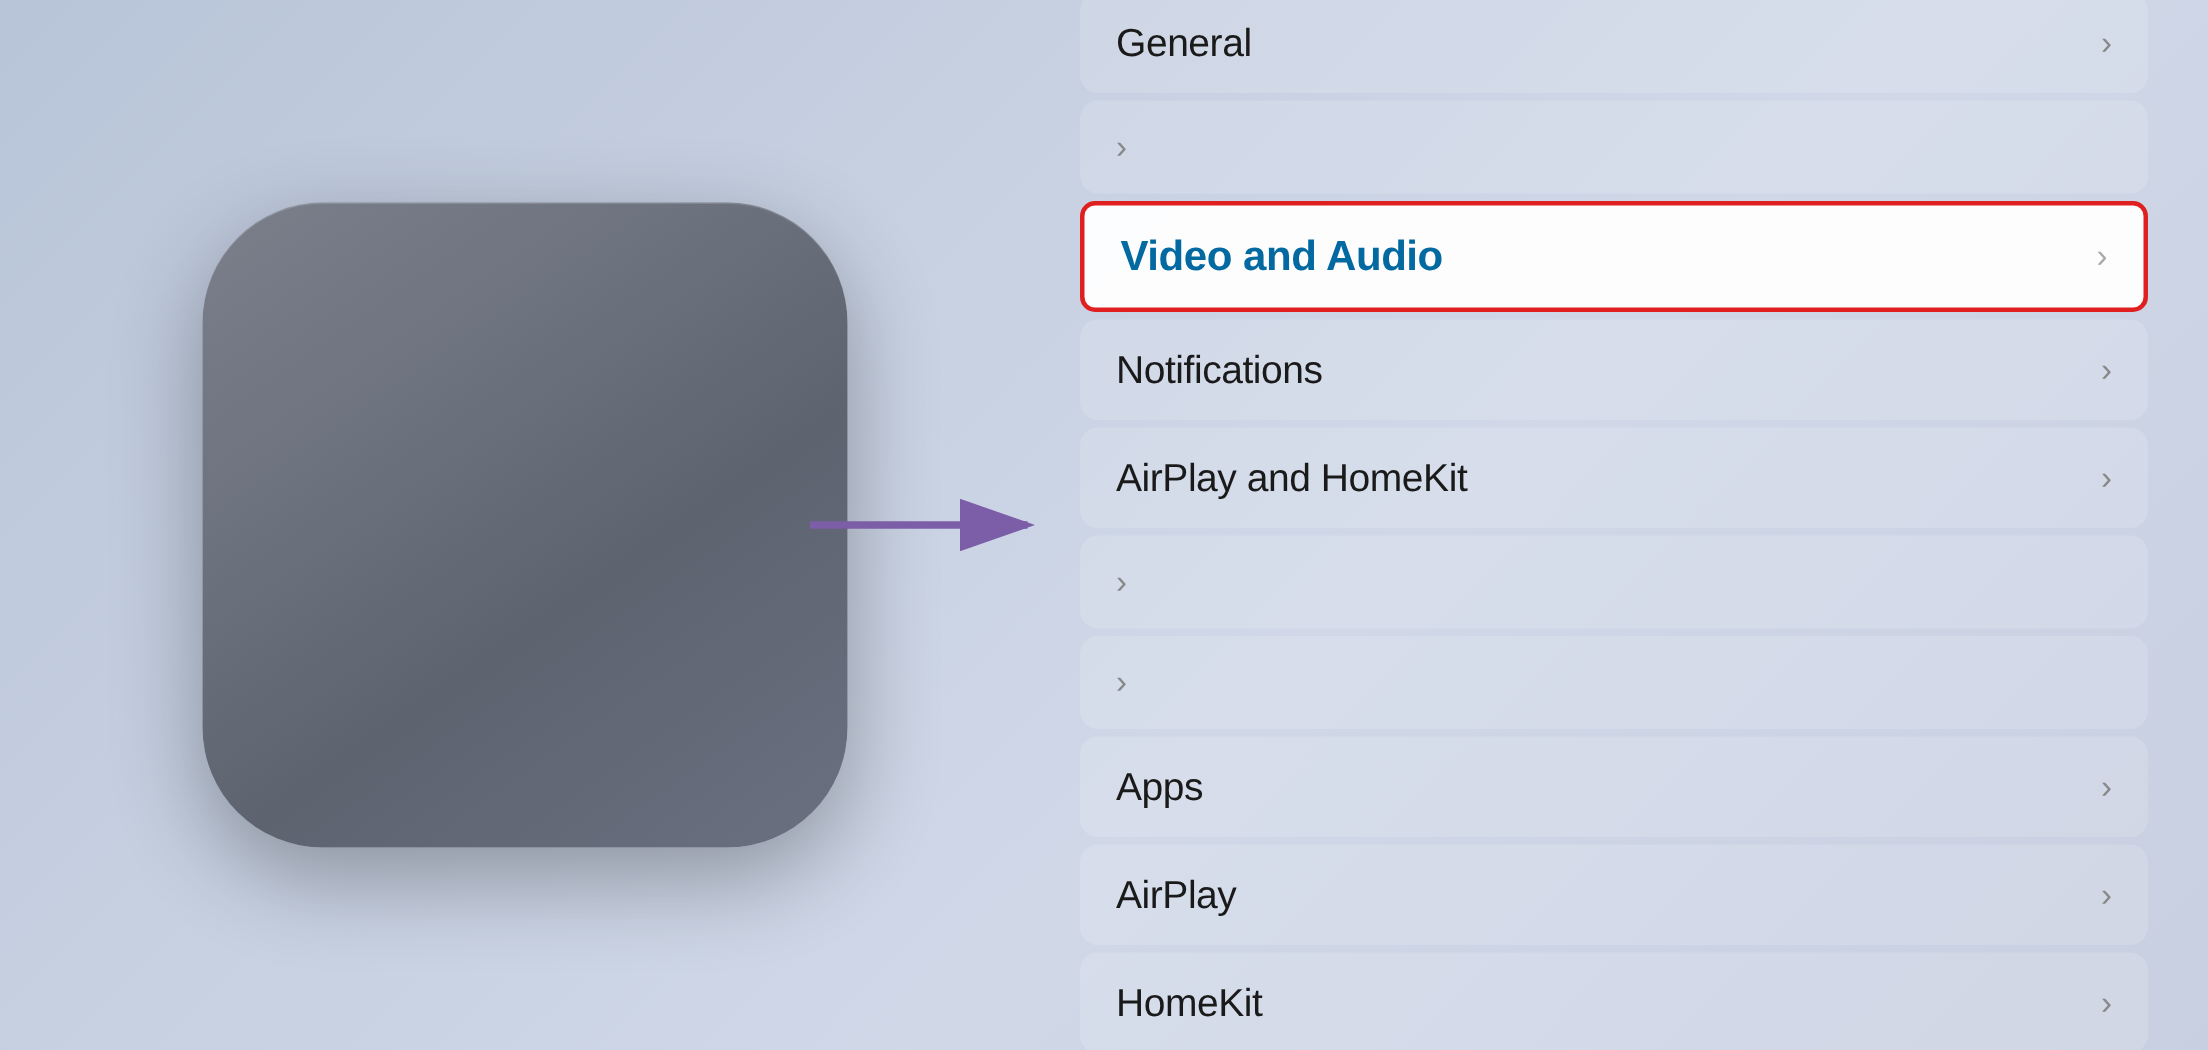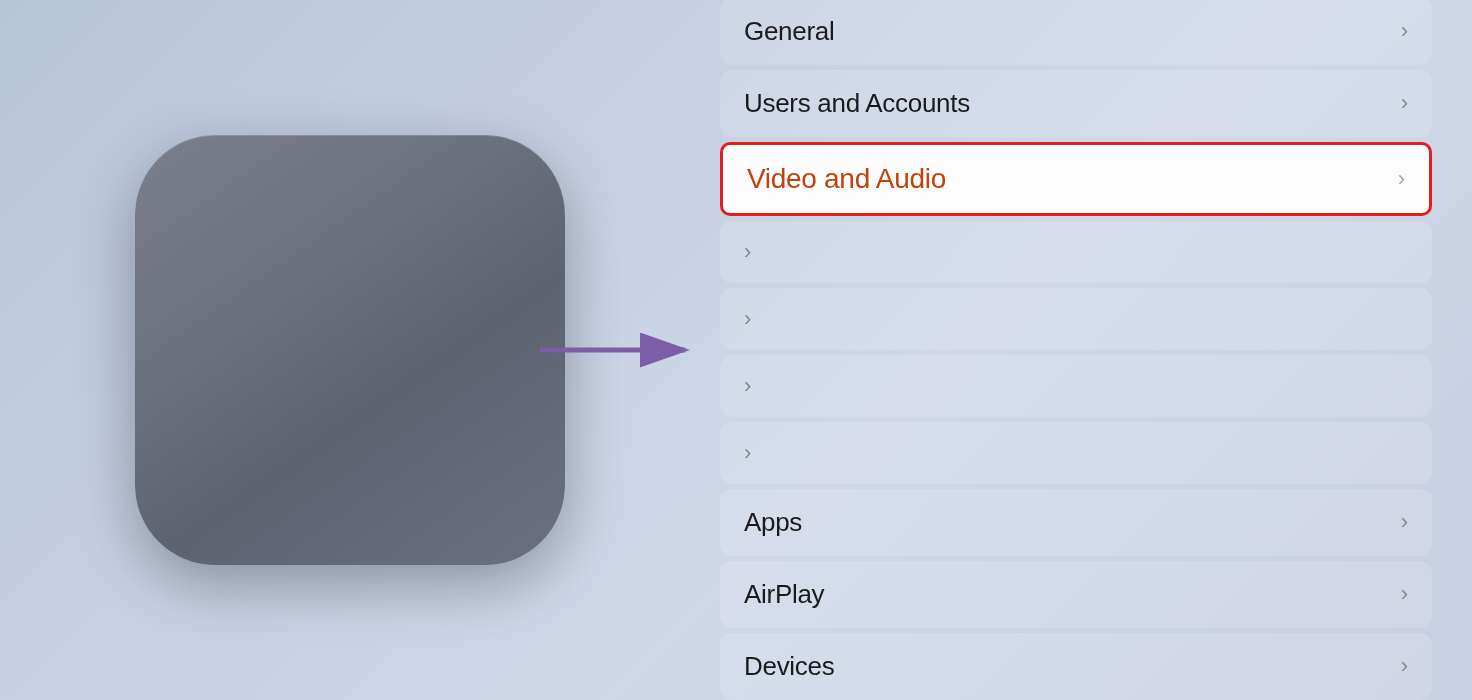"Users and Accounts" span.menu-item-label { html: <span>Users and Accounts</span> -> none }
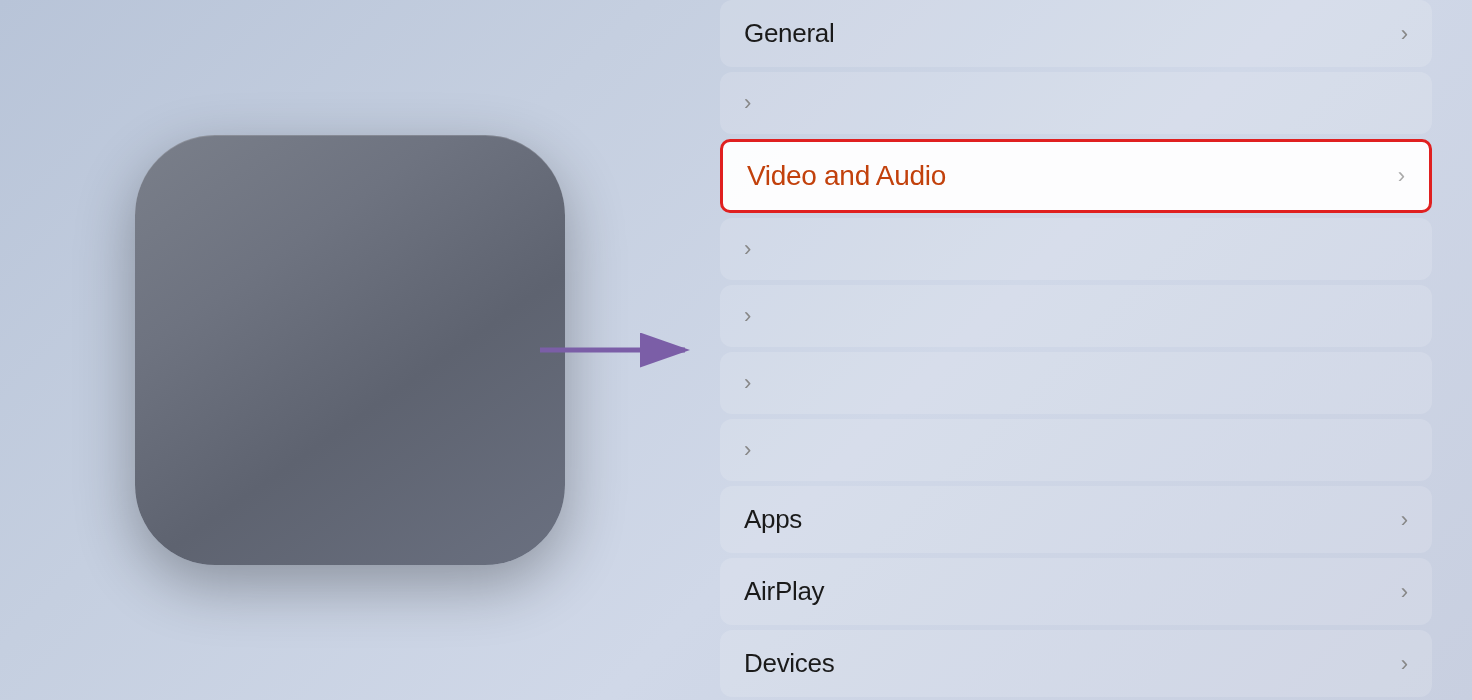"Video and Audio" .menu-item.highlighted .menu-item-label { color: #c2410c -> #0369a1; font-weight: 400 -> 700 }
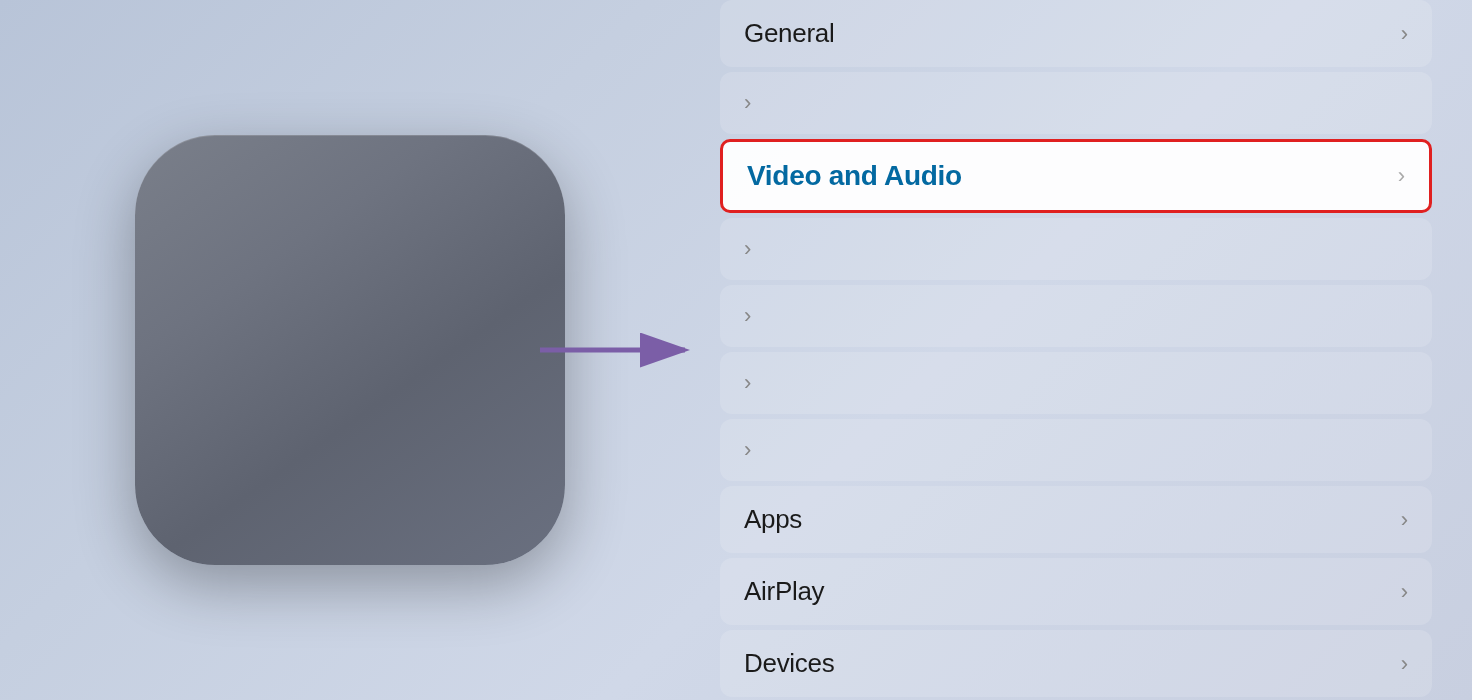"Notifications" span.menu-item-label { html: none -> <span>Notifications</span> }
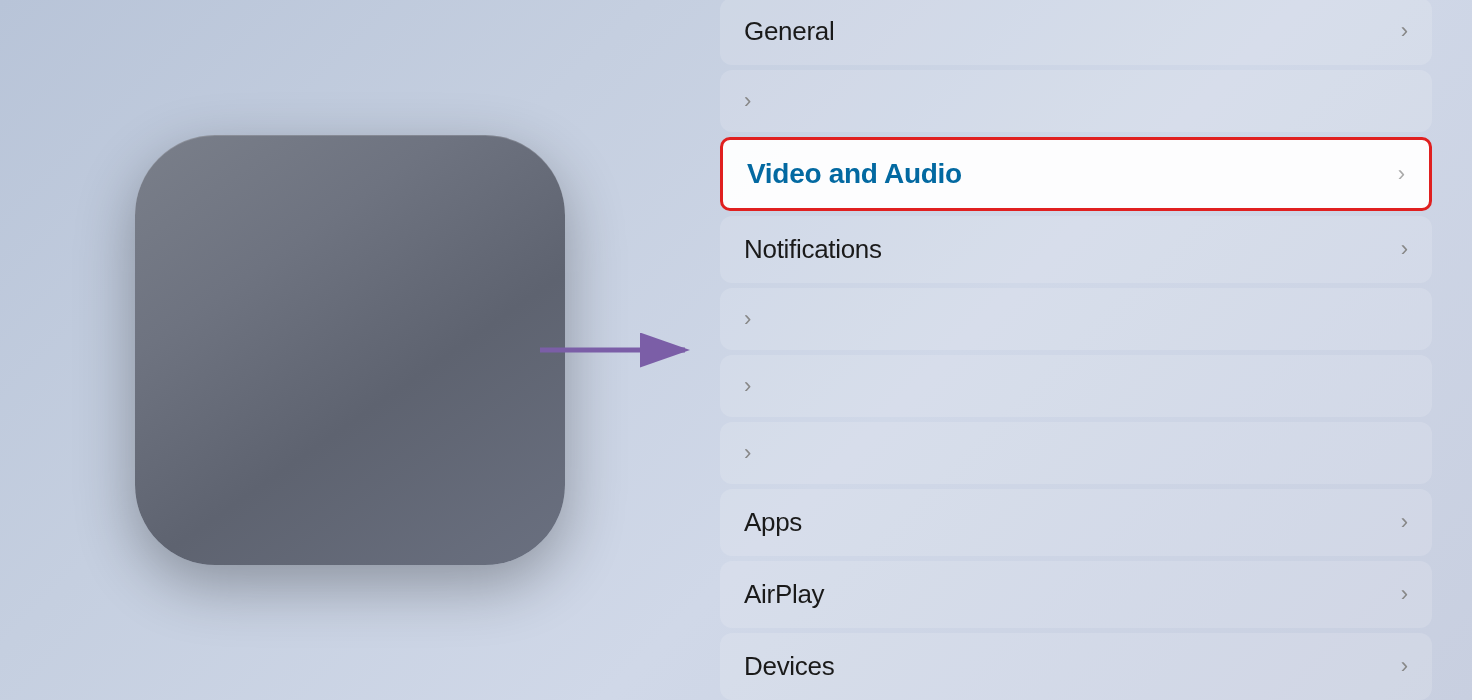"AirPlay and HomeKit" span.menu-item-label { html: none -> <span>AirPlay and HomeKit</span> }
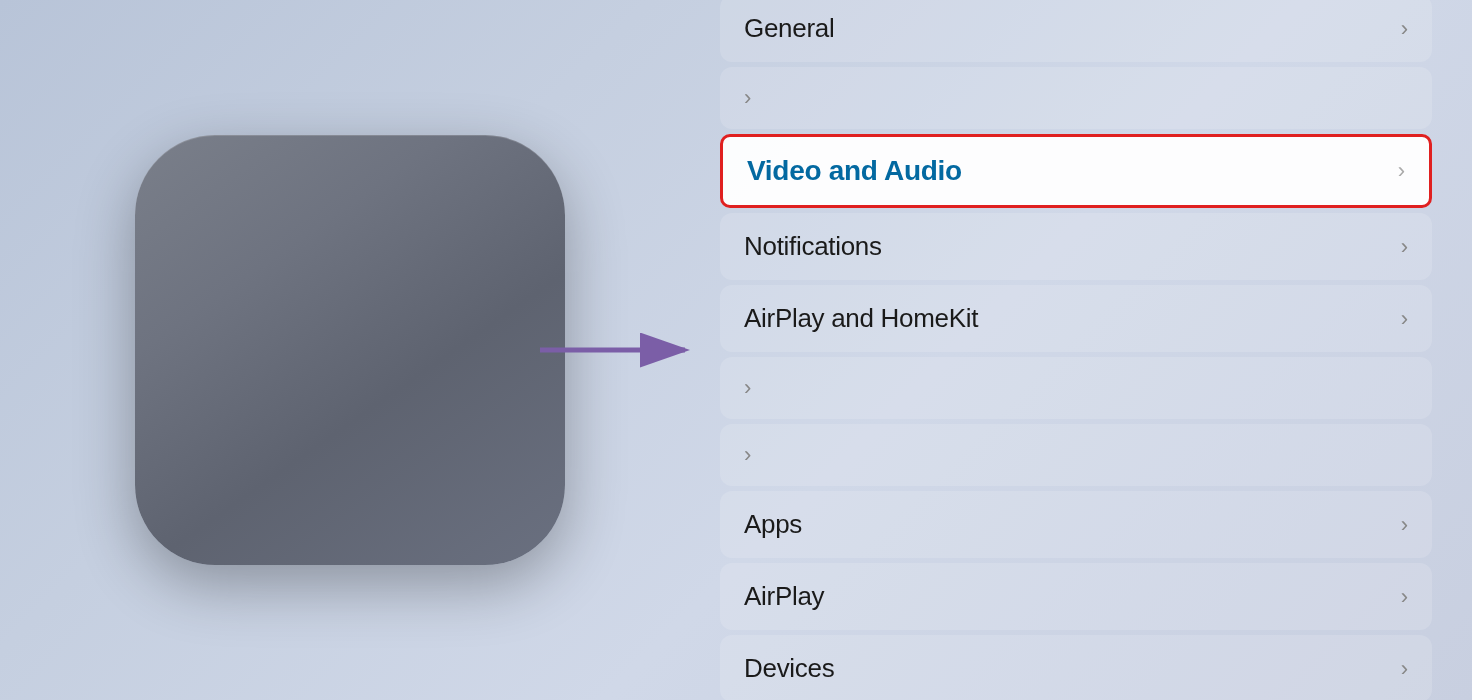"Devices" span.menu-item-label { text: Devices -> HomeKit }
